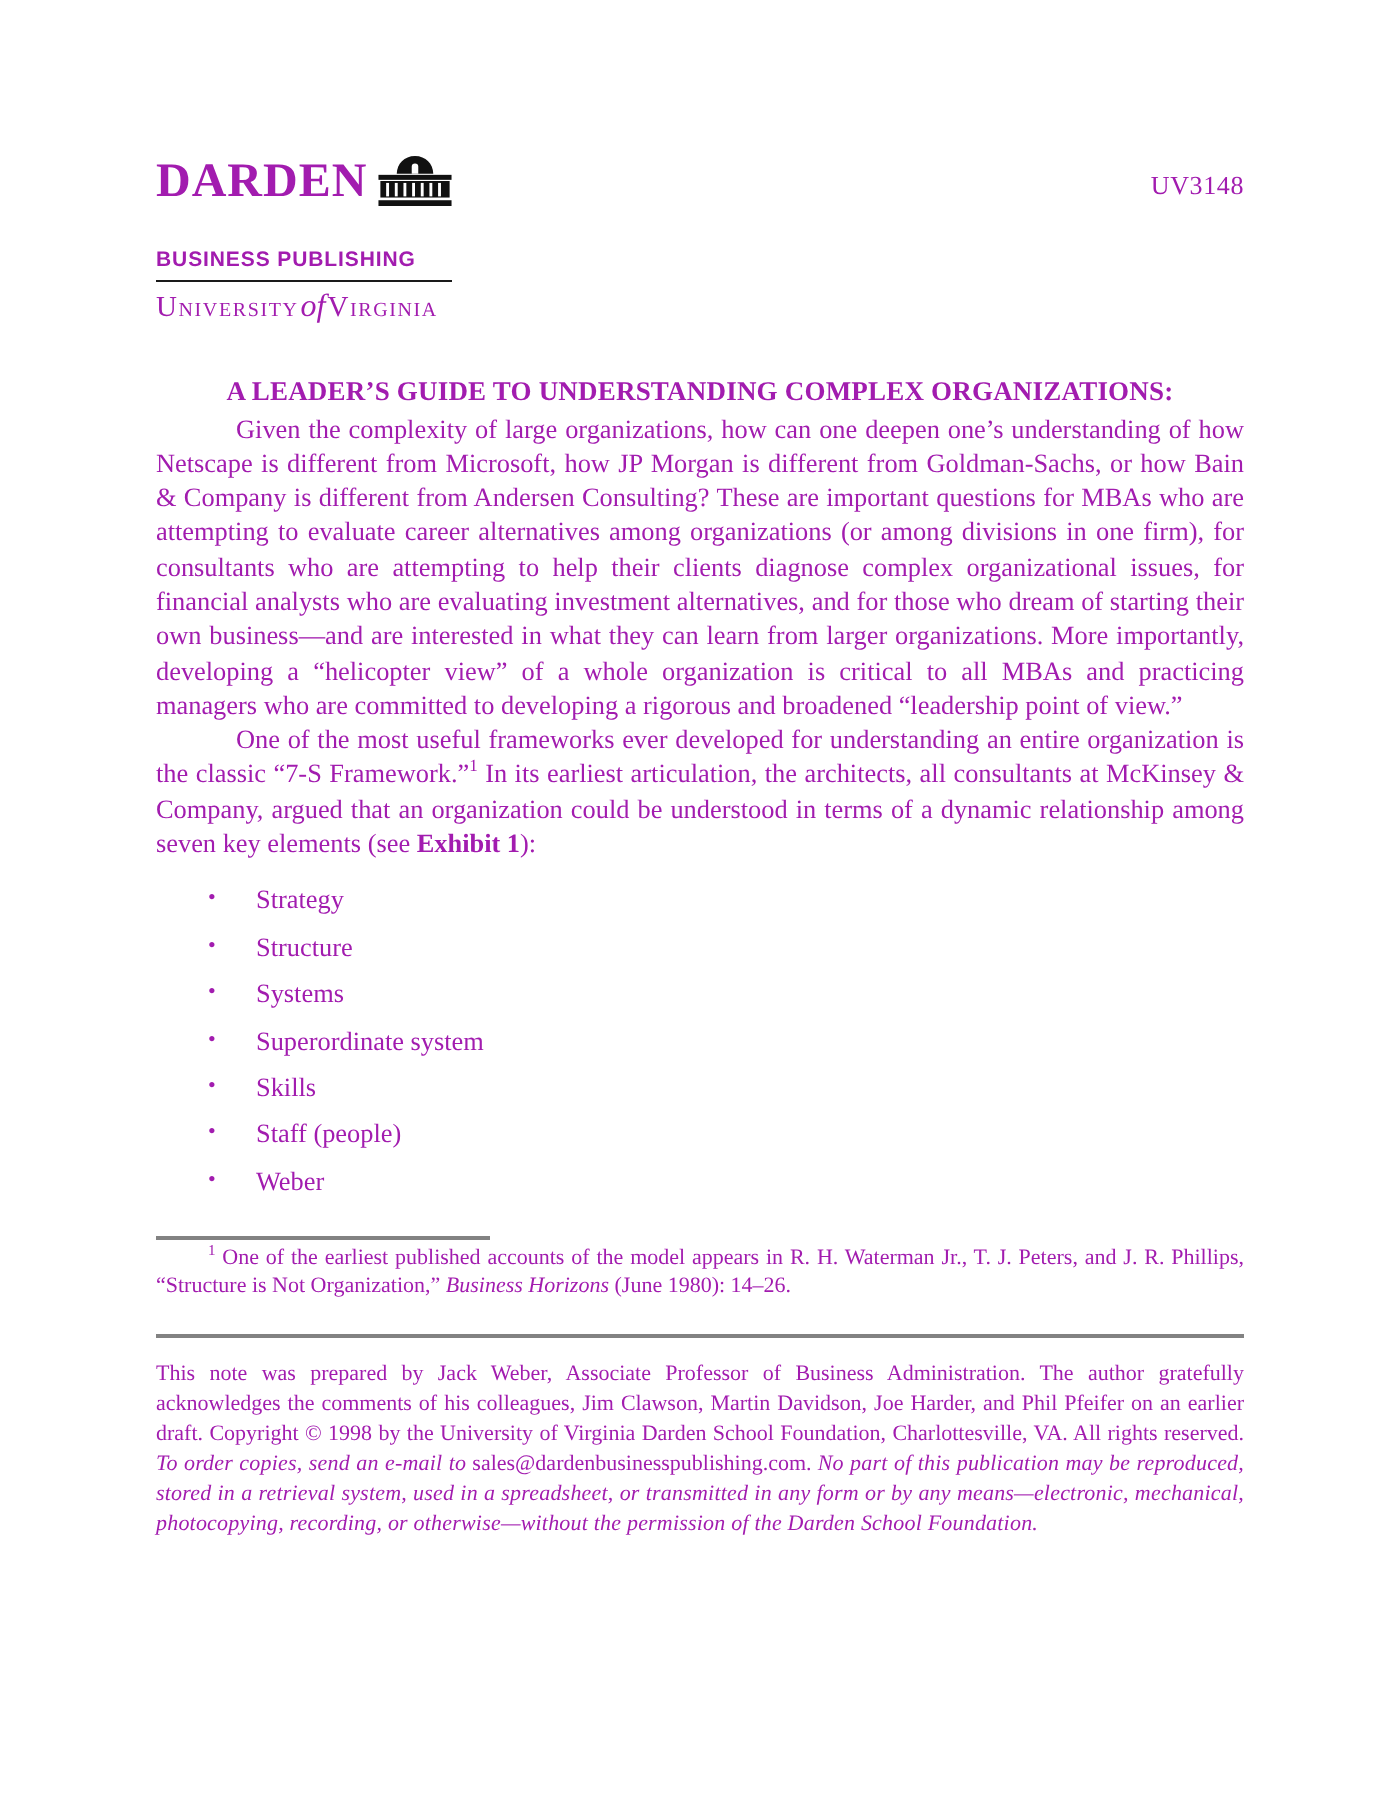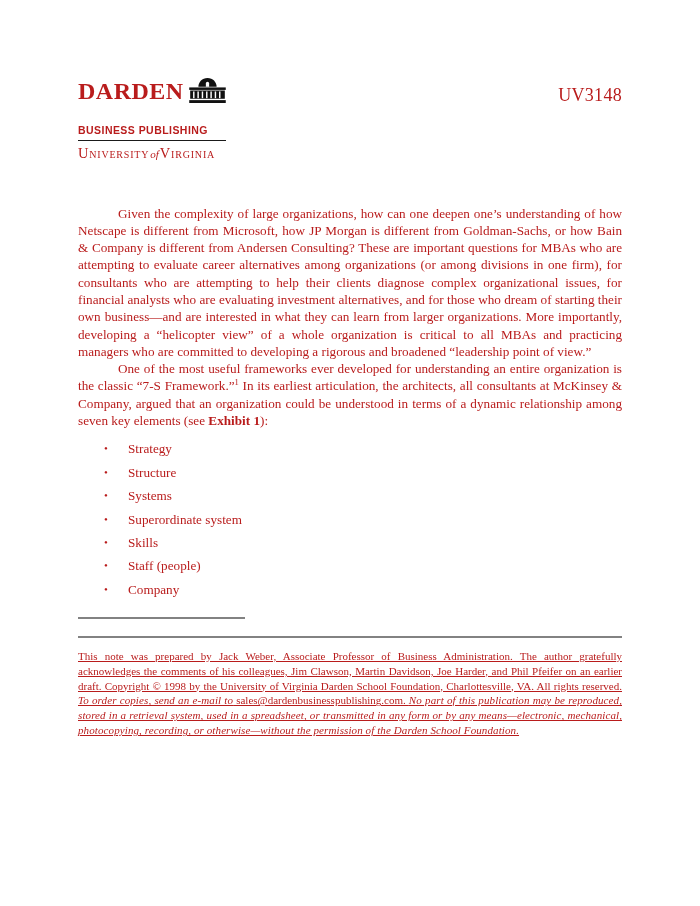"DARDEN" .page { color: #b91c1c -> #a21caf }
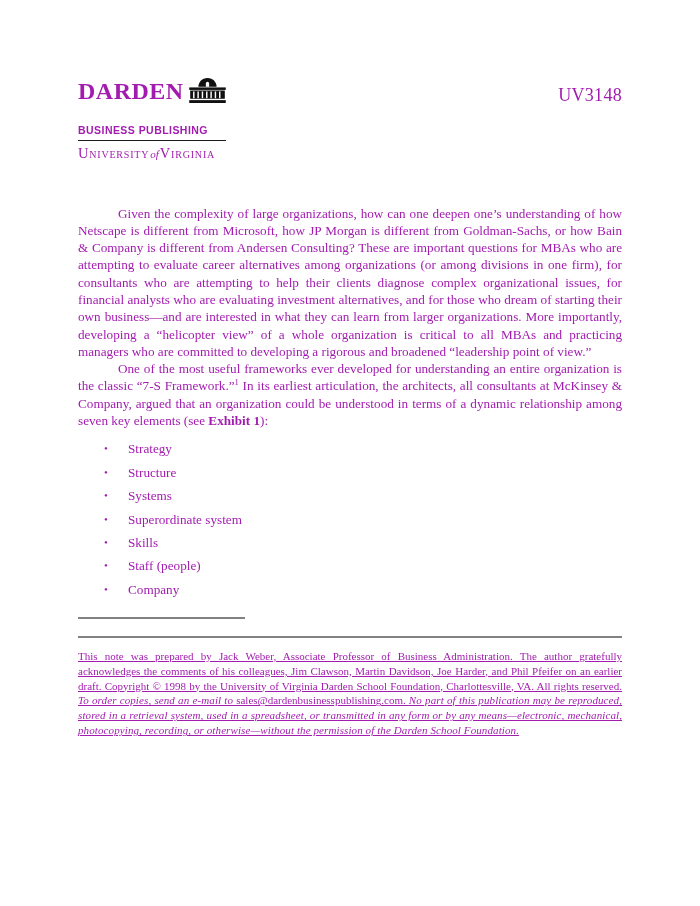"UV3148" .doc-number { font-size: 18px -> 13px }
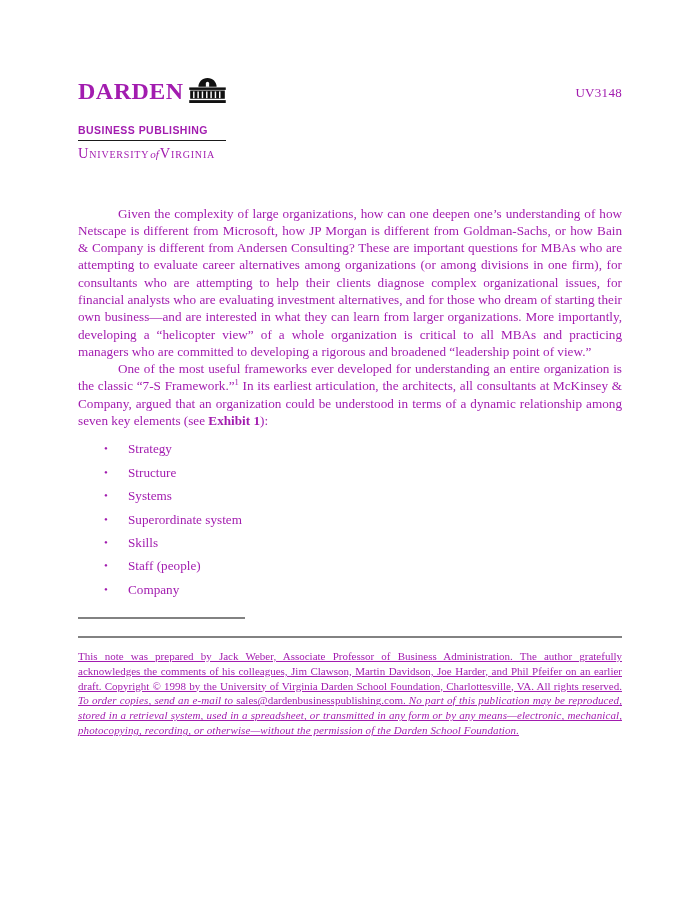"of" .uva-line .of { font-size: 11px -> 16px }
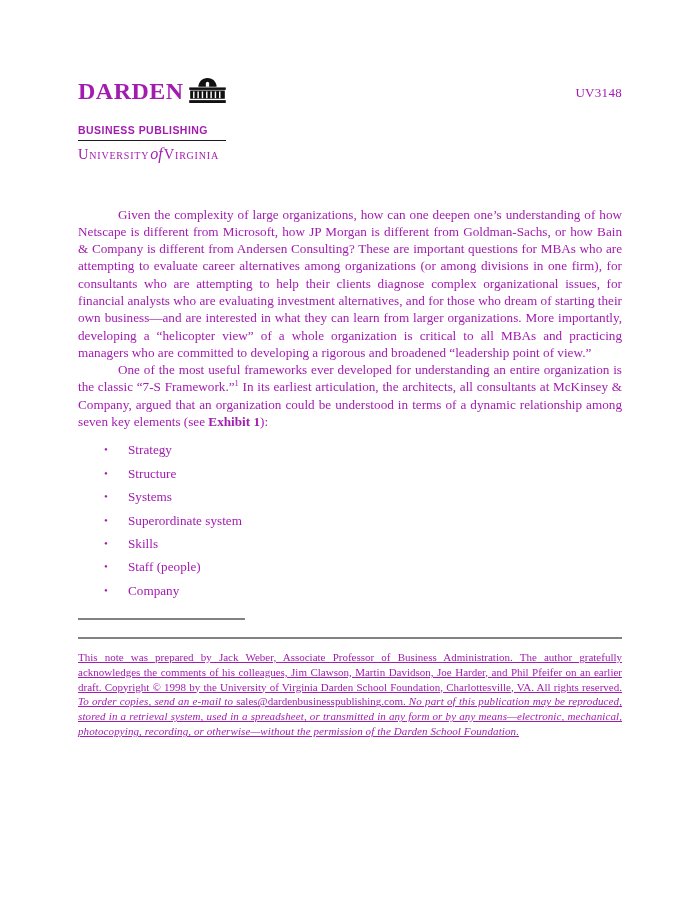"A LEADER’S GUIDE TO UNDERSTANDING" span { html: none -> <span>A LEADER’S GUIDE TO UNDERSTANDING COMPLEX ORGANIZATIONS:</span> }
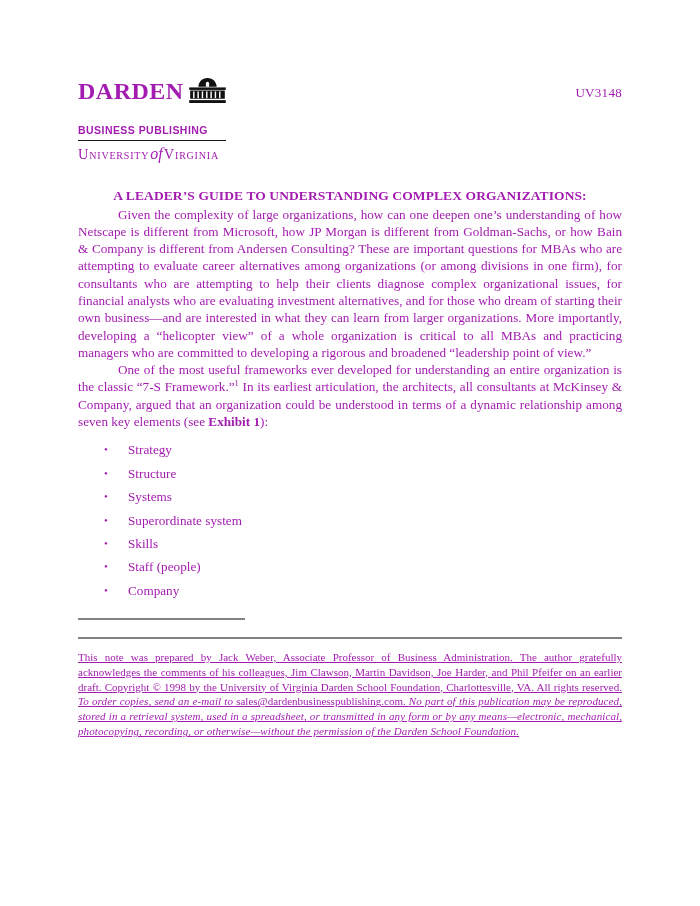"Company" span.li-text { text: Company -> Weber }
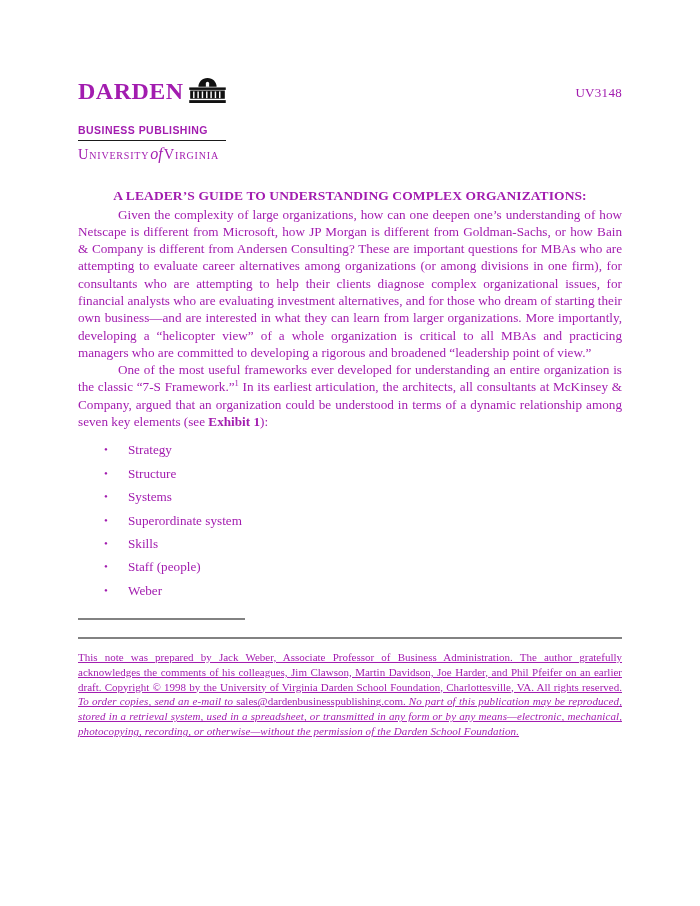"1 One of the earliest" p.footnote { html: none -> <p><sup>1</sup><span> One of the earliest published accounts of the model appears in R. H. Waterman Jr., T. J. Peters, and J. R. Phillips, “Structure is Not Organization,” </span><i>Business Horizons</i><span> (June 1980): 14–26.</span></p> }
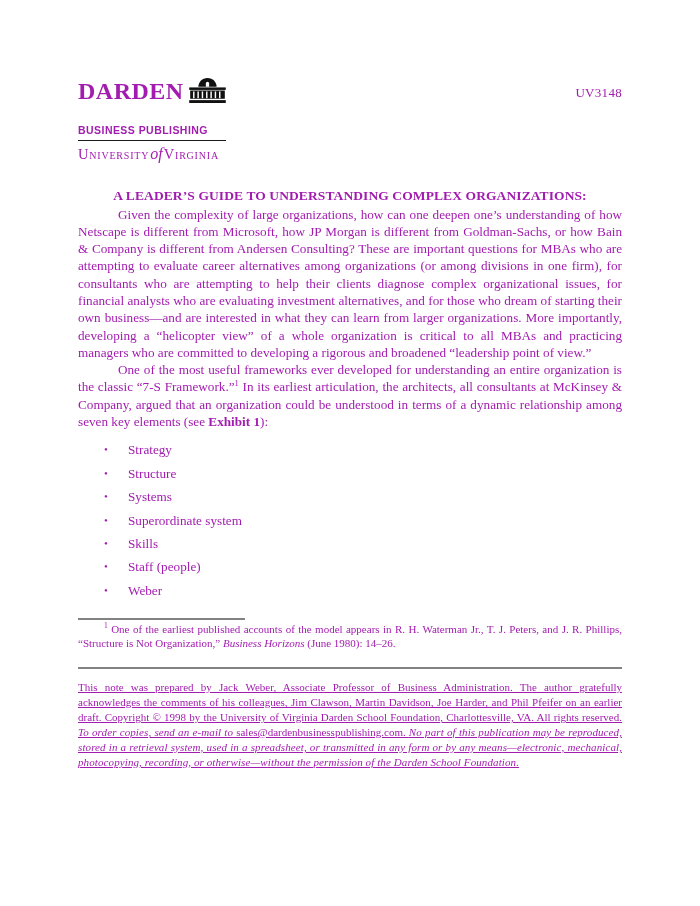"This note was prepared by" p.copyright { text-decoration: underline -> none }
